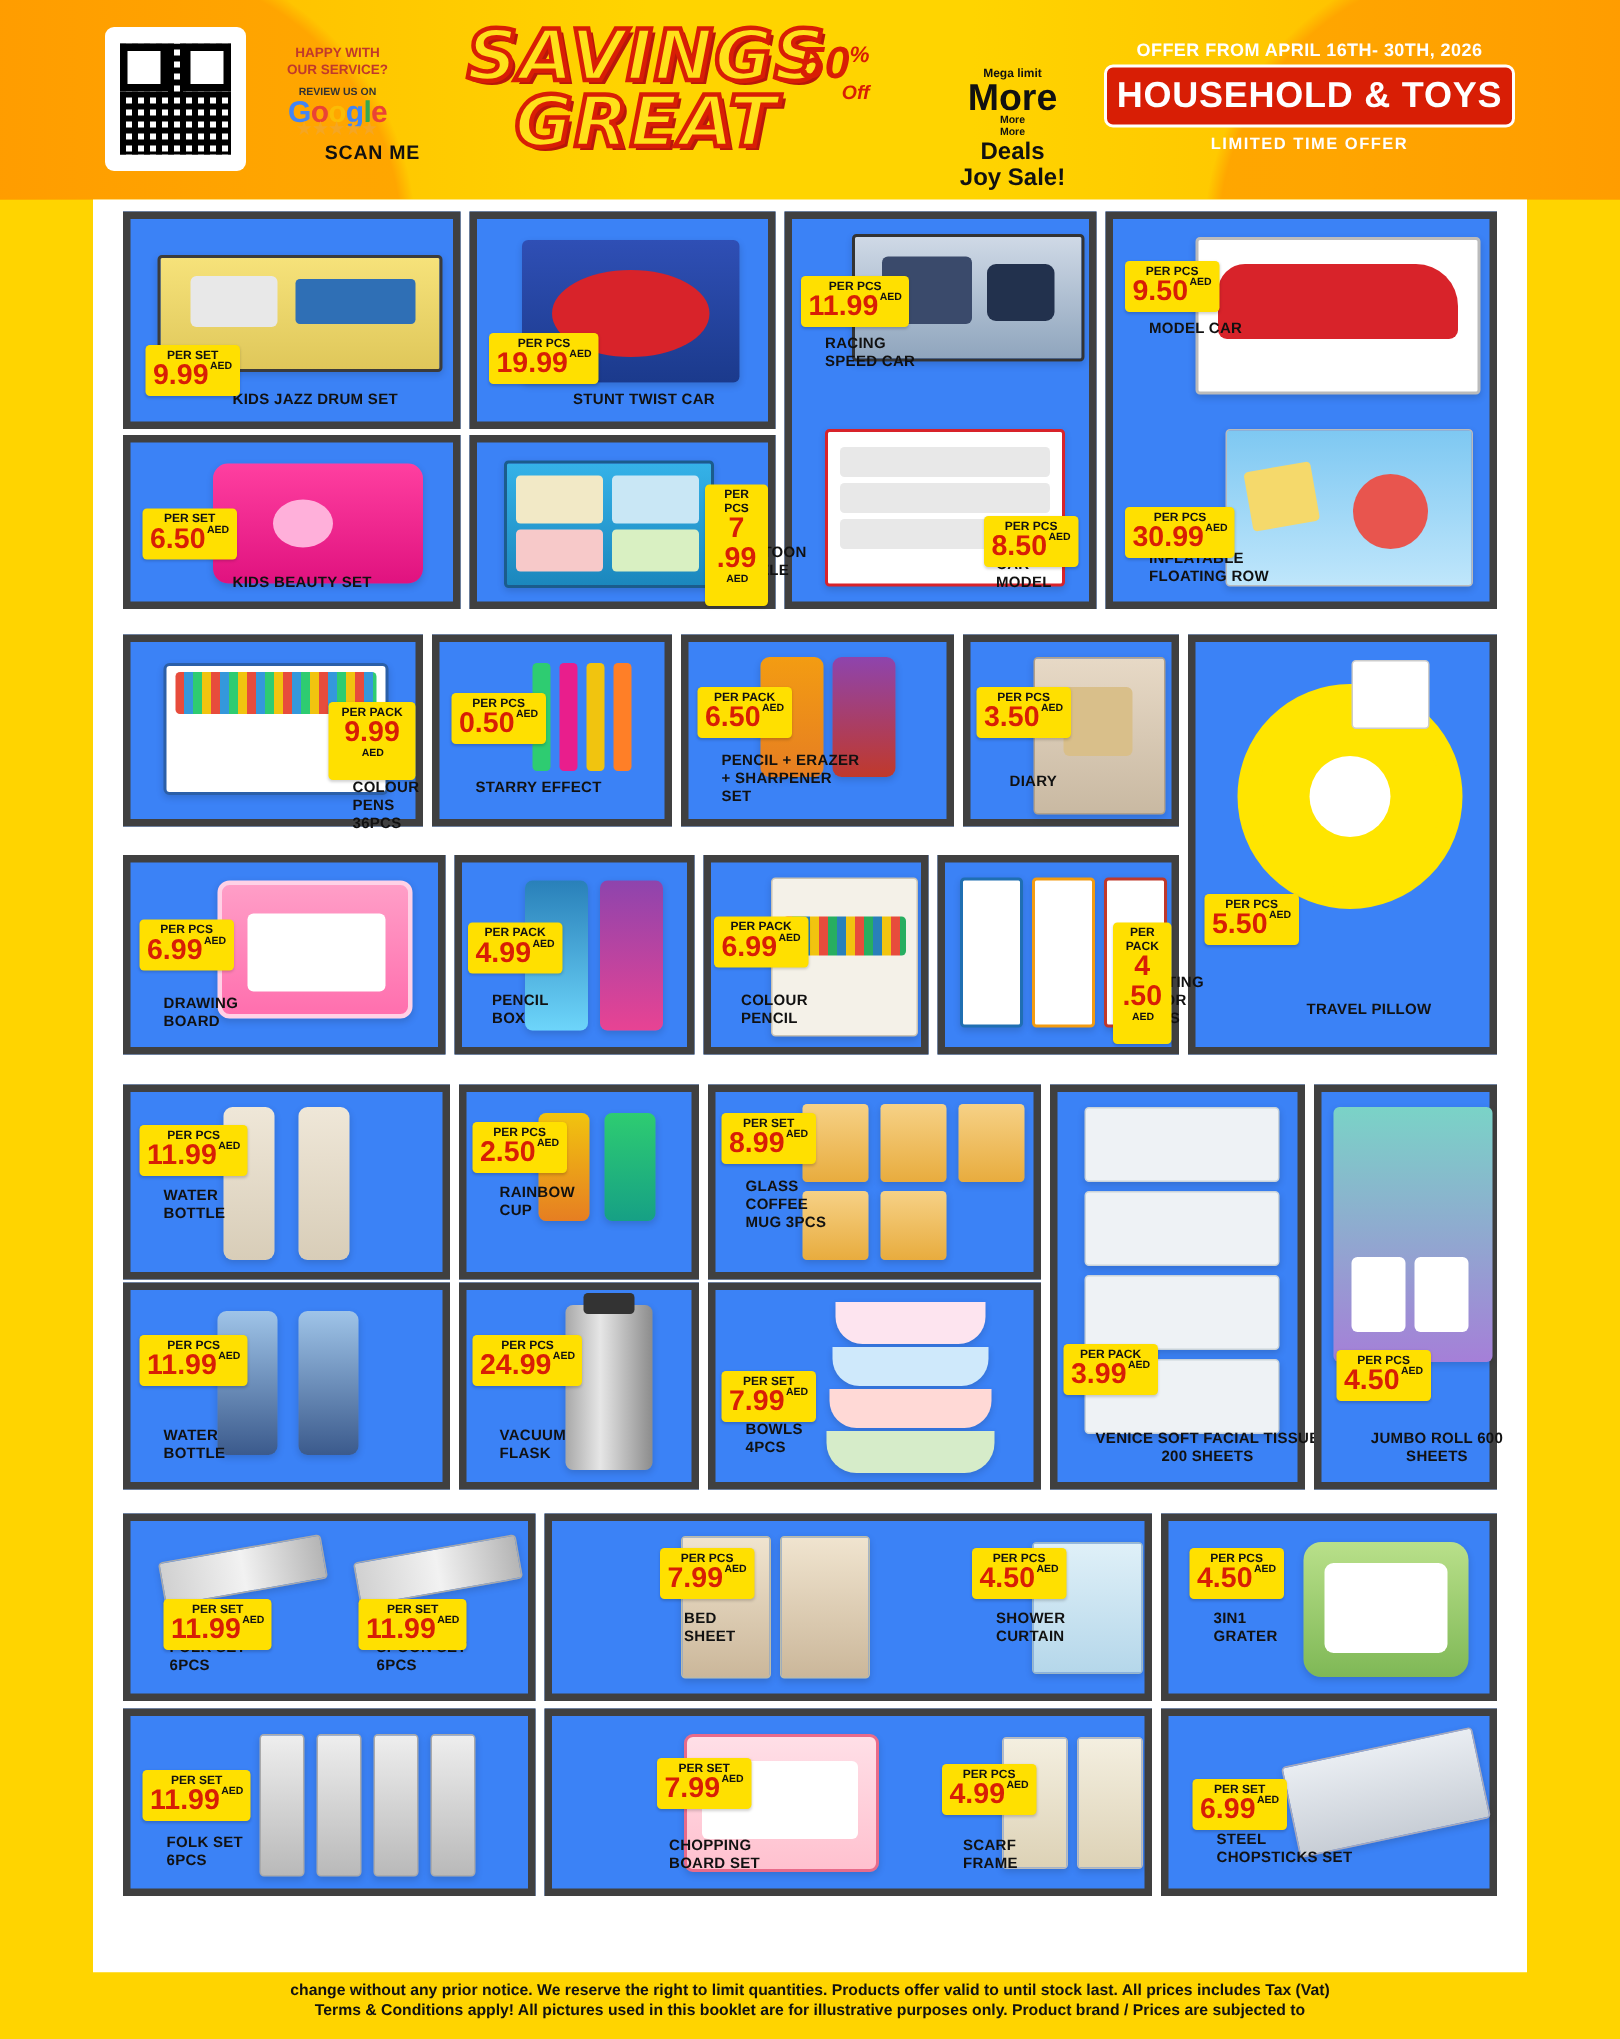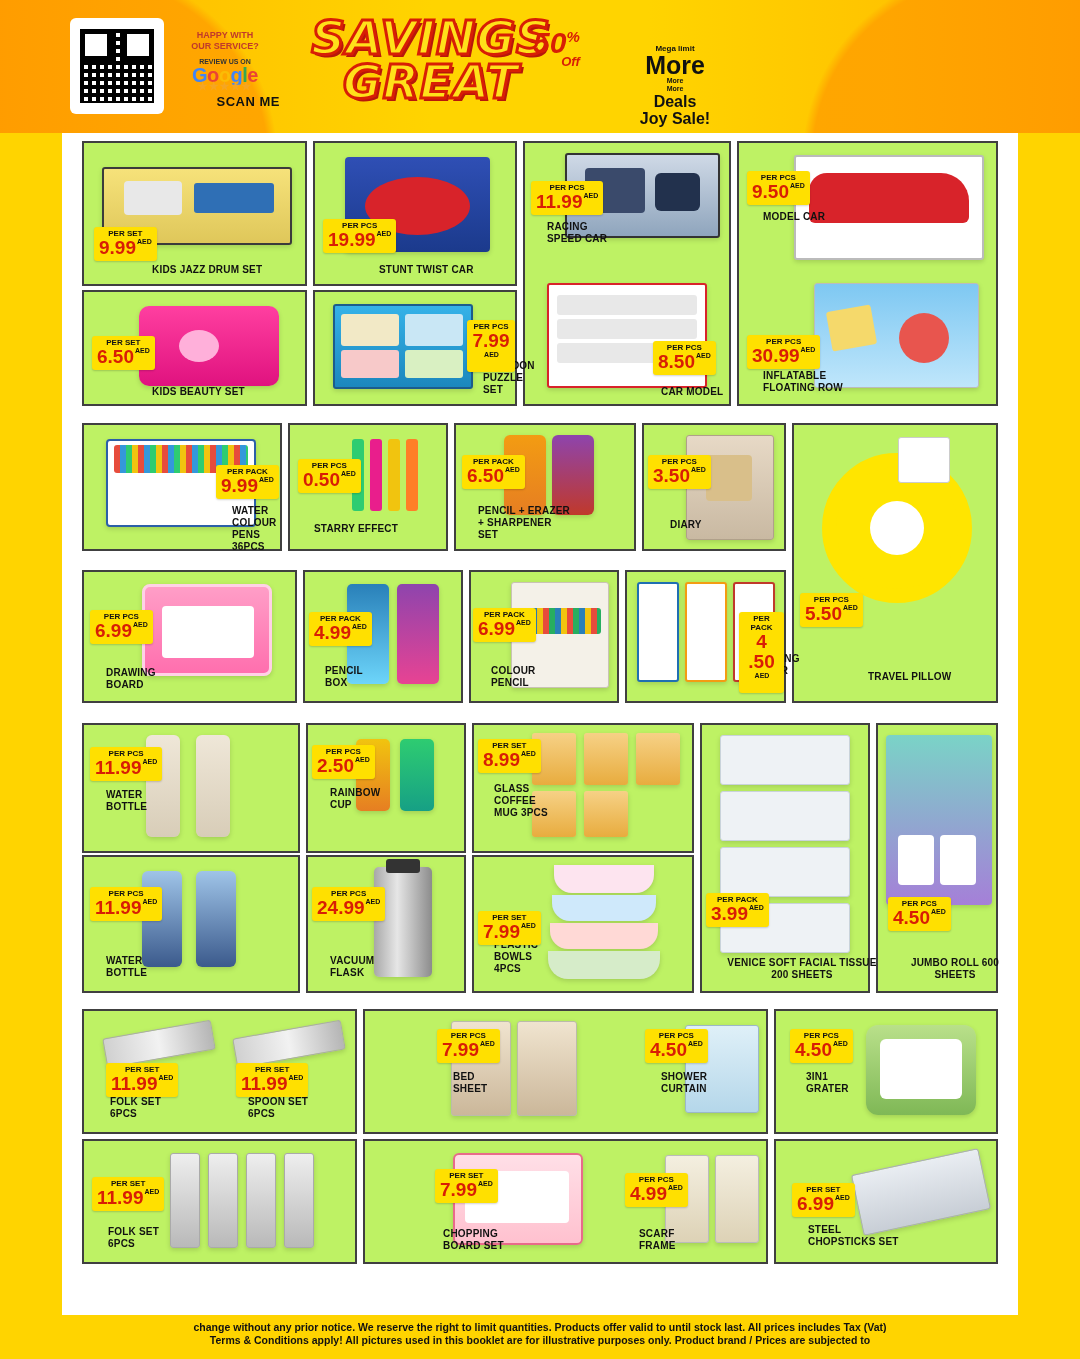"OFFER FROM APRIL 16TH- 30TH," div.offer-box { html: none -> <div> <div>OFFER FROM APRIL 16TH- 30TH, 2026</div> <div>HOUSEHOLD &amp; TOYS</div> <div>LIMITED TIME OFFER</div> </div> }
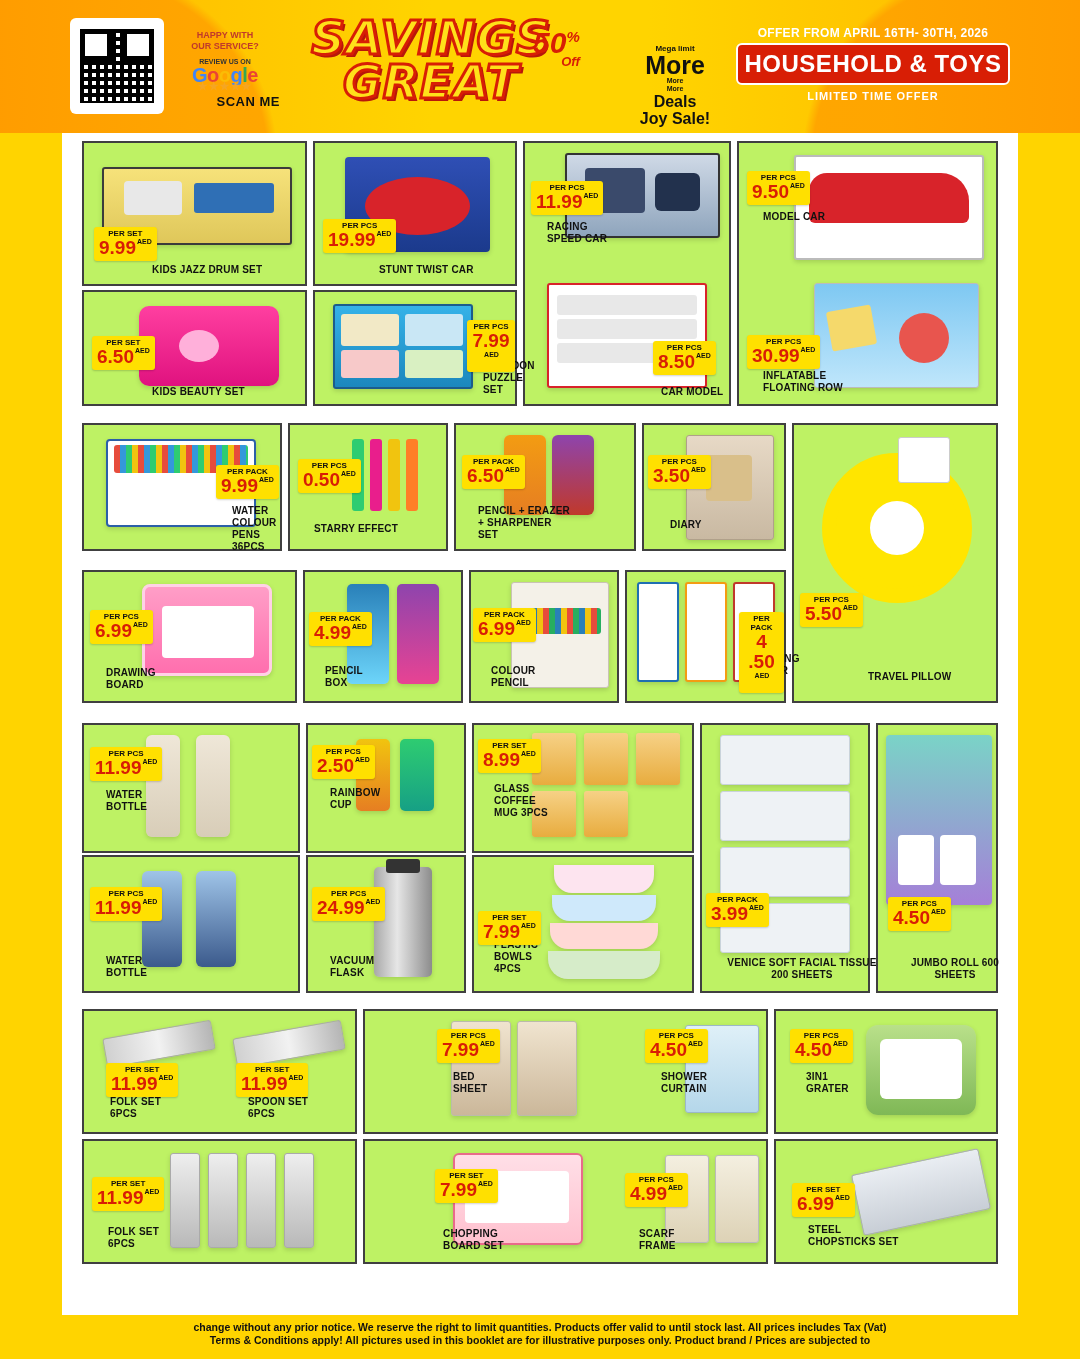"PER PCS" .cell { background: #bef264 -> #3b82f6; border: 2px solid #404040 -> 5px solid #404040 }
